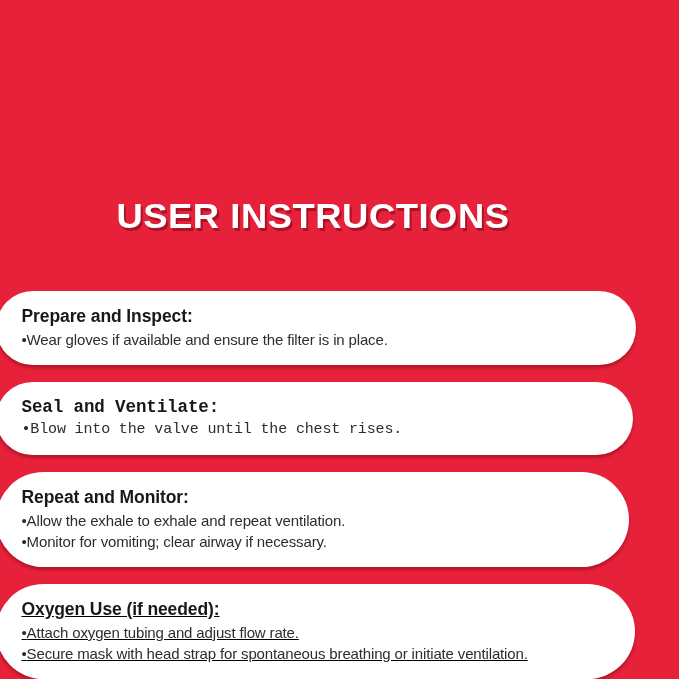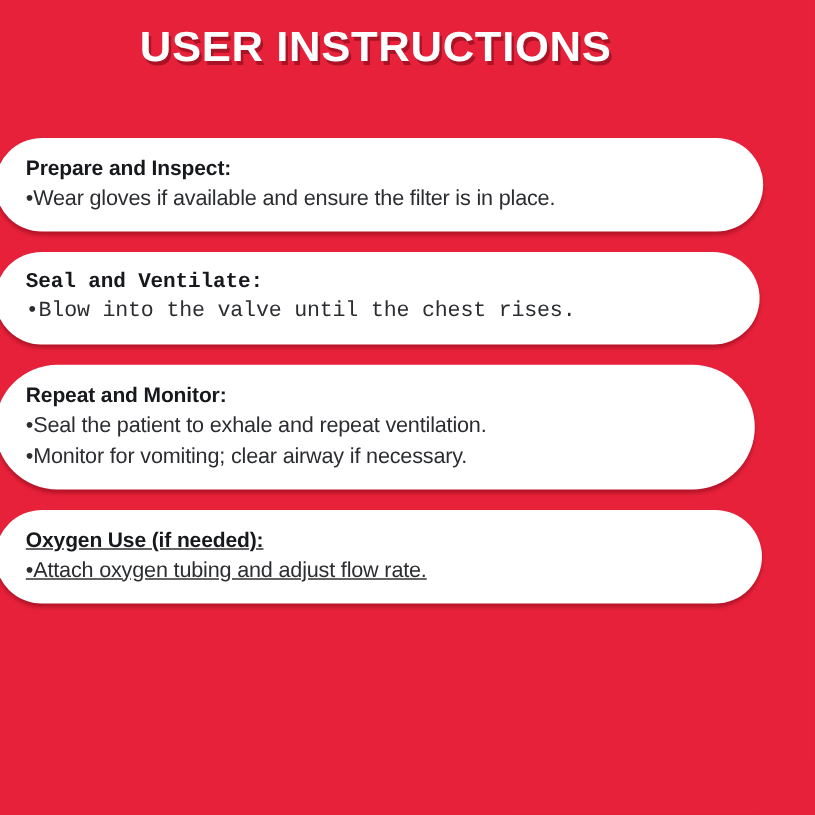"USER INSTRUCTIONS" #poster { justify-content: none -> flex-end }
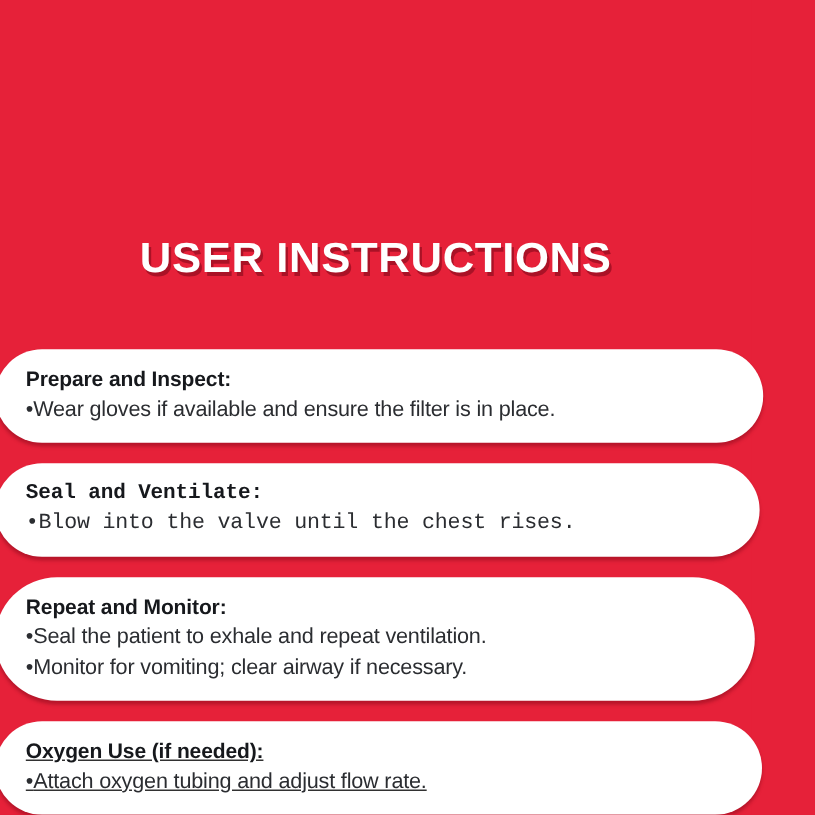"•Wear gloves if available and" .card-line { font-size: 18px -> 15px }
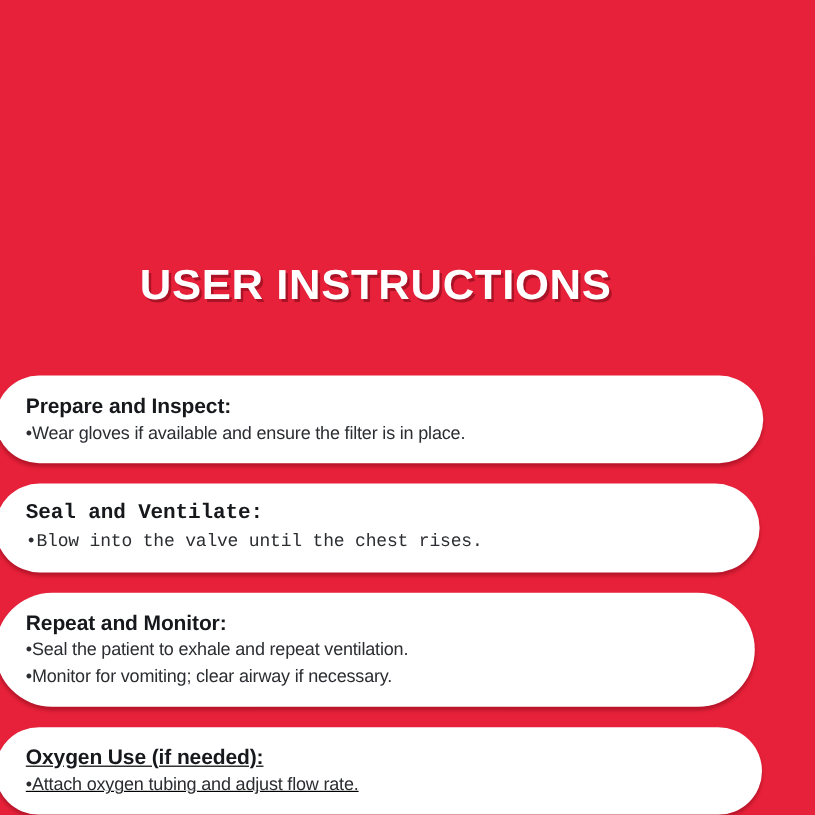"Seal the patient to exhale" span { text: Seal the patient -> Allow the exhale }
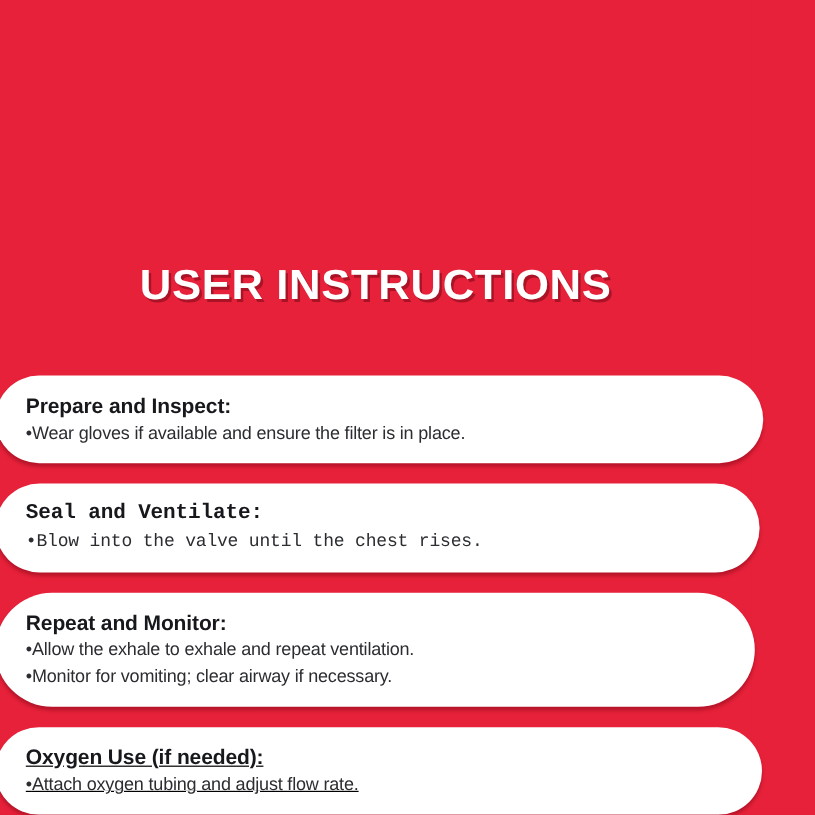"•Secure mask with head strap" div.card-line { html: none -> <div><span>•</span><span>Secure mask with head strap for spontaneous breathing or initiate ventilation.</span></div> }
